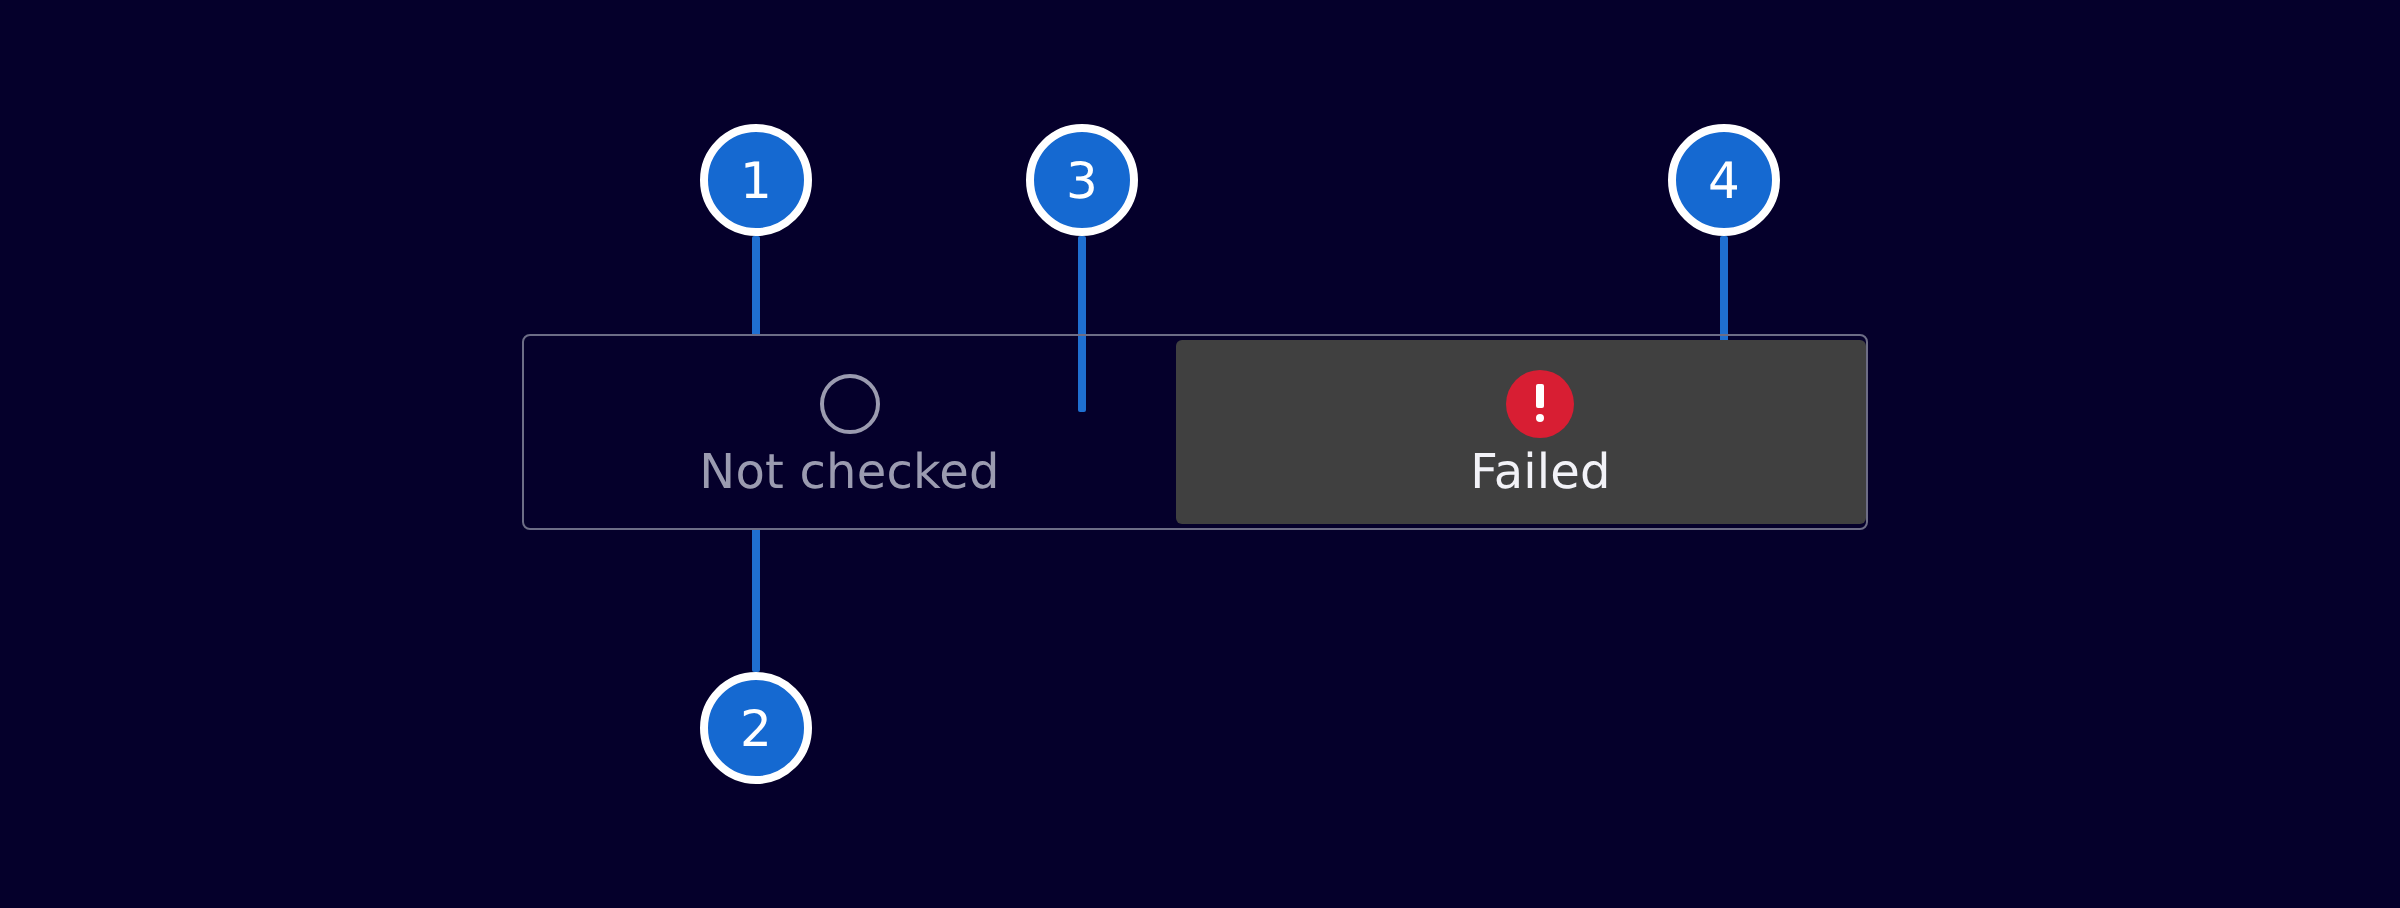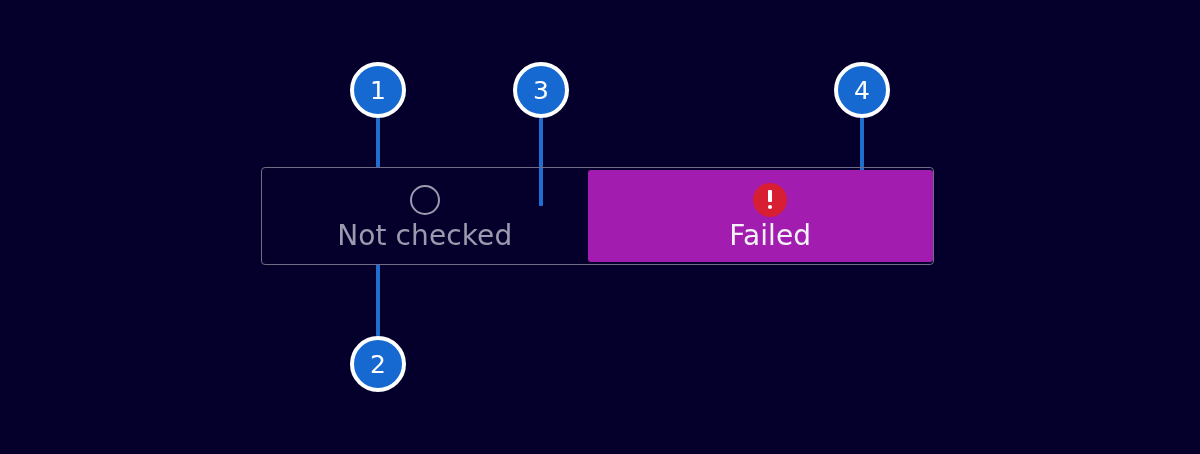"Not checked" .seg-label { font-size: 28px -> 24px }
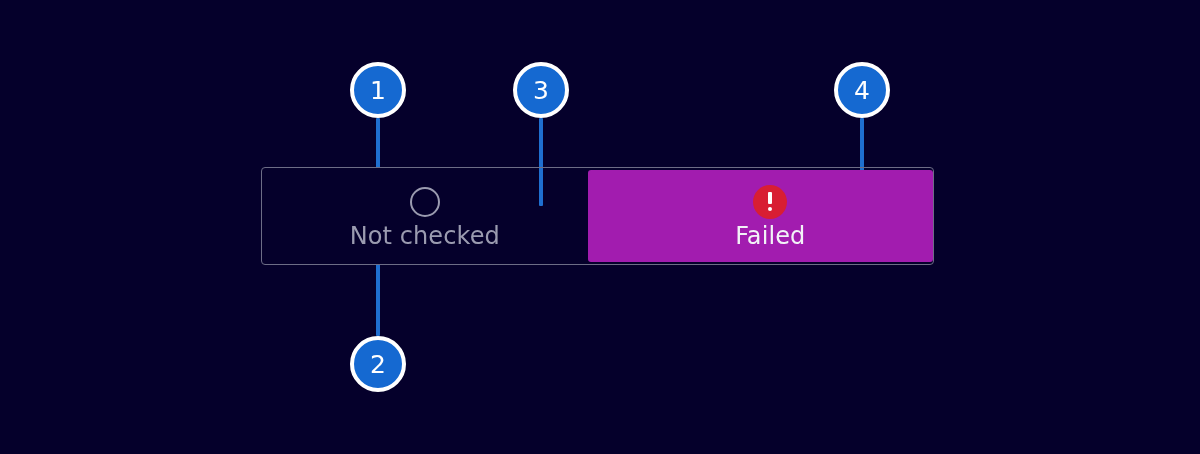"Failed" .segment.selected { background: #a21caf -> #404040 }
